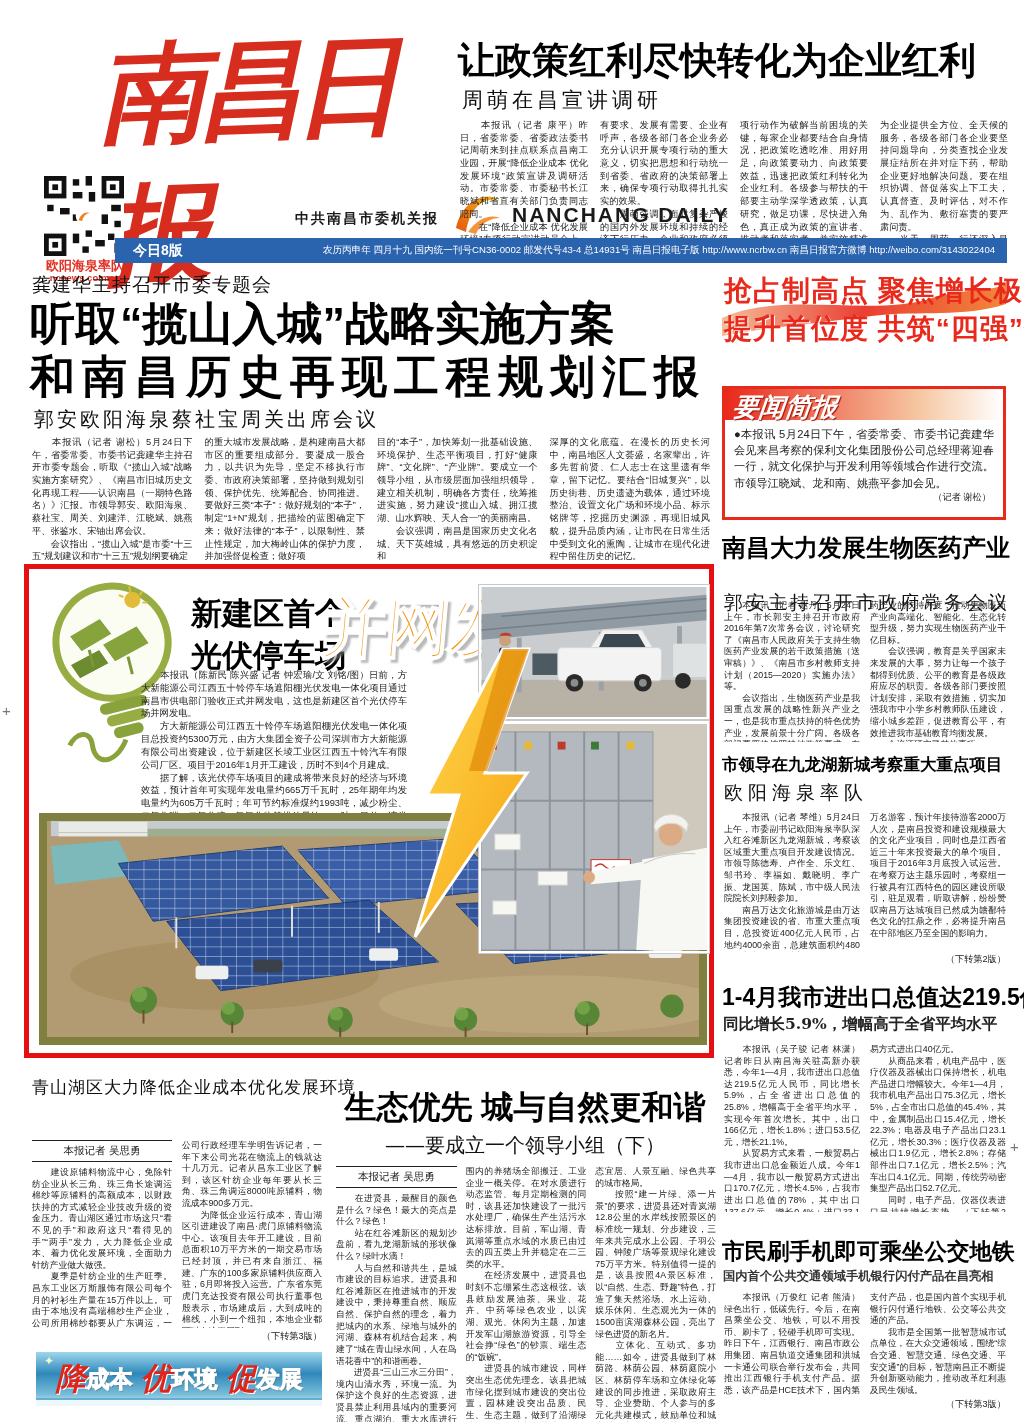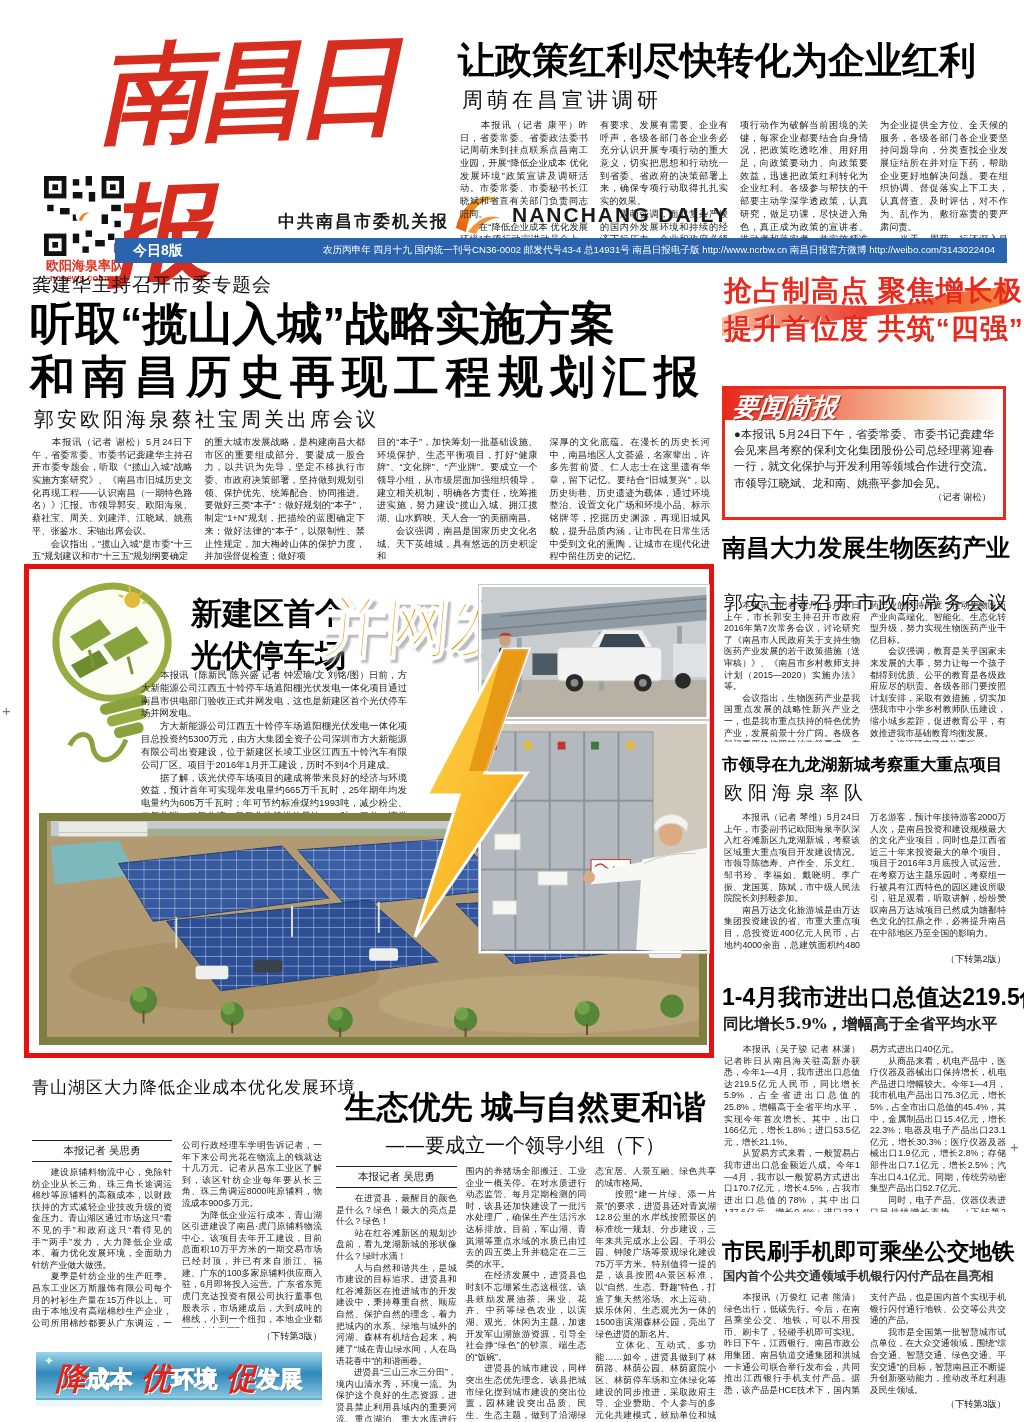"中共南昌市委机关报" div.abs { font-size: 17px -> 14px; left: 278px -> 295px }
